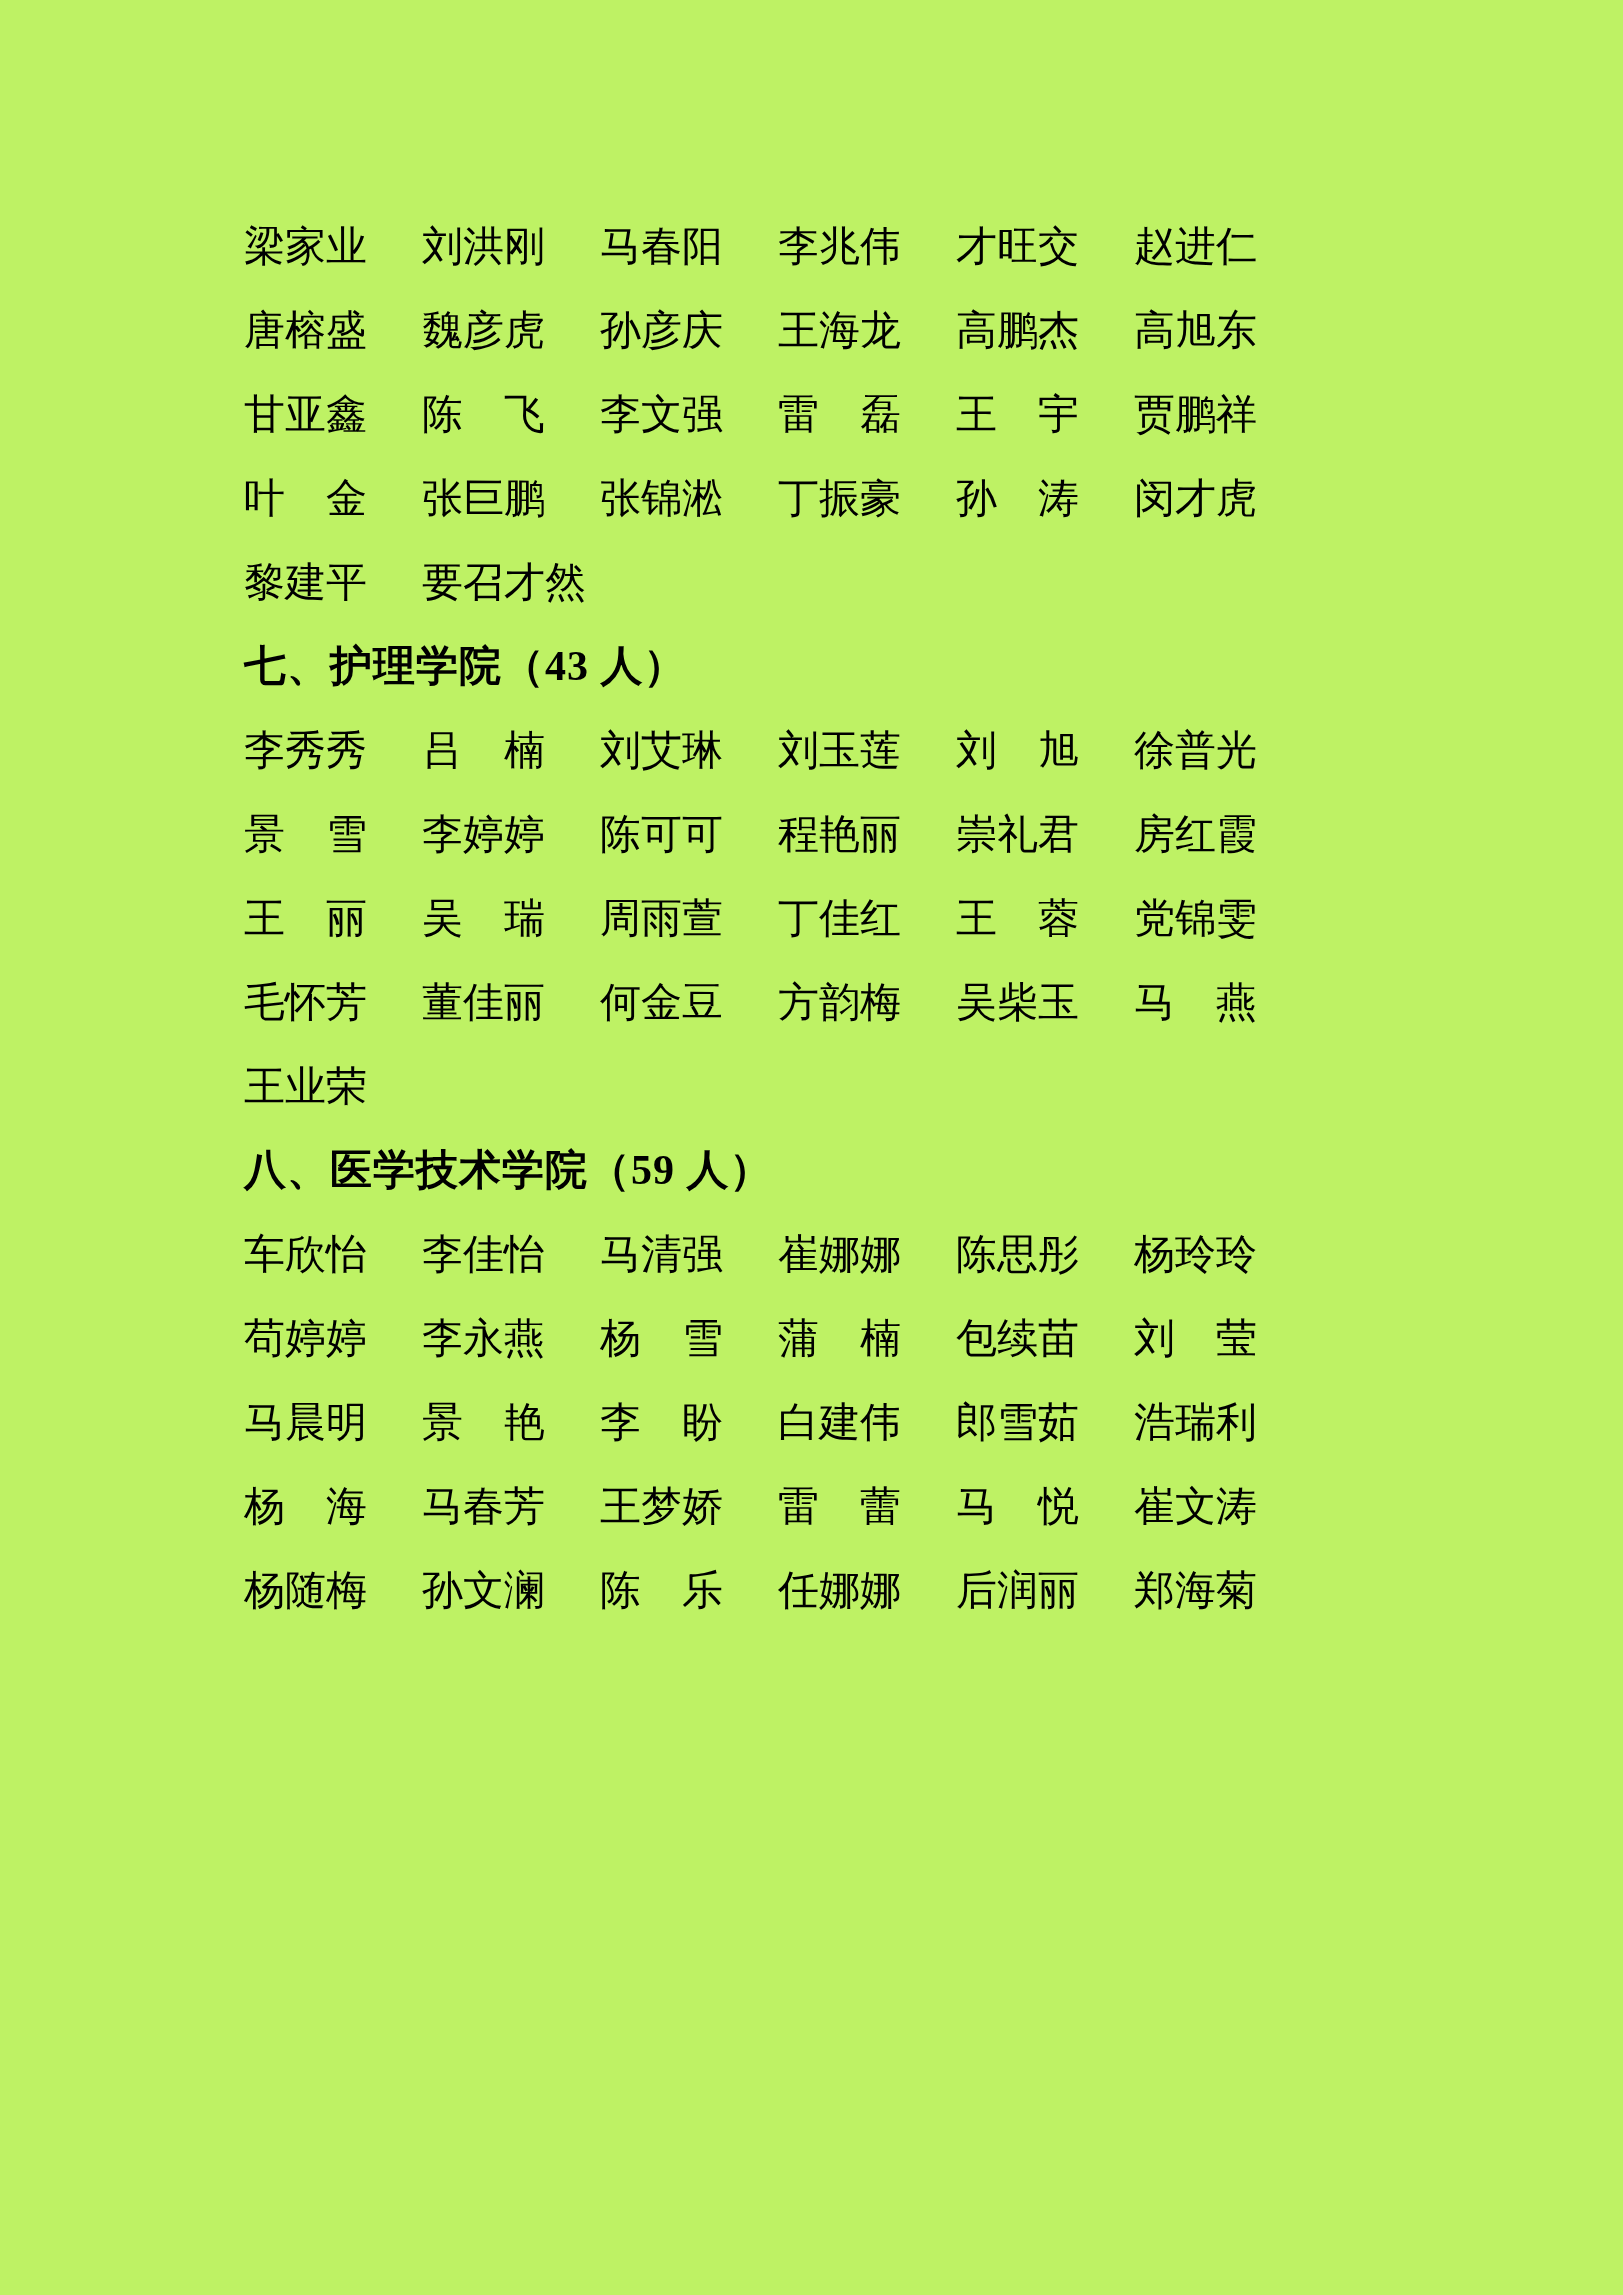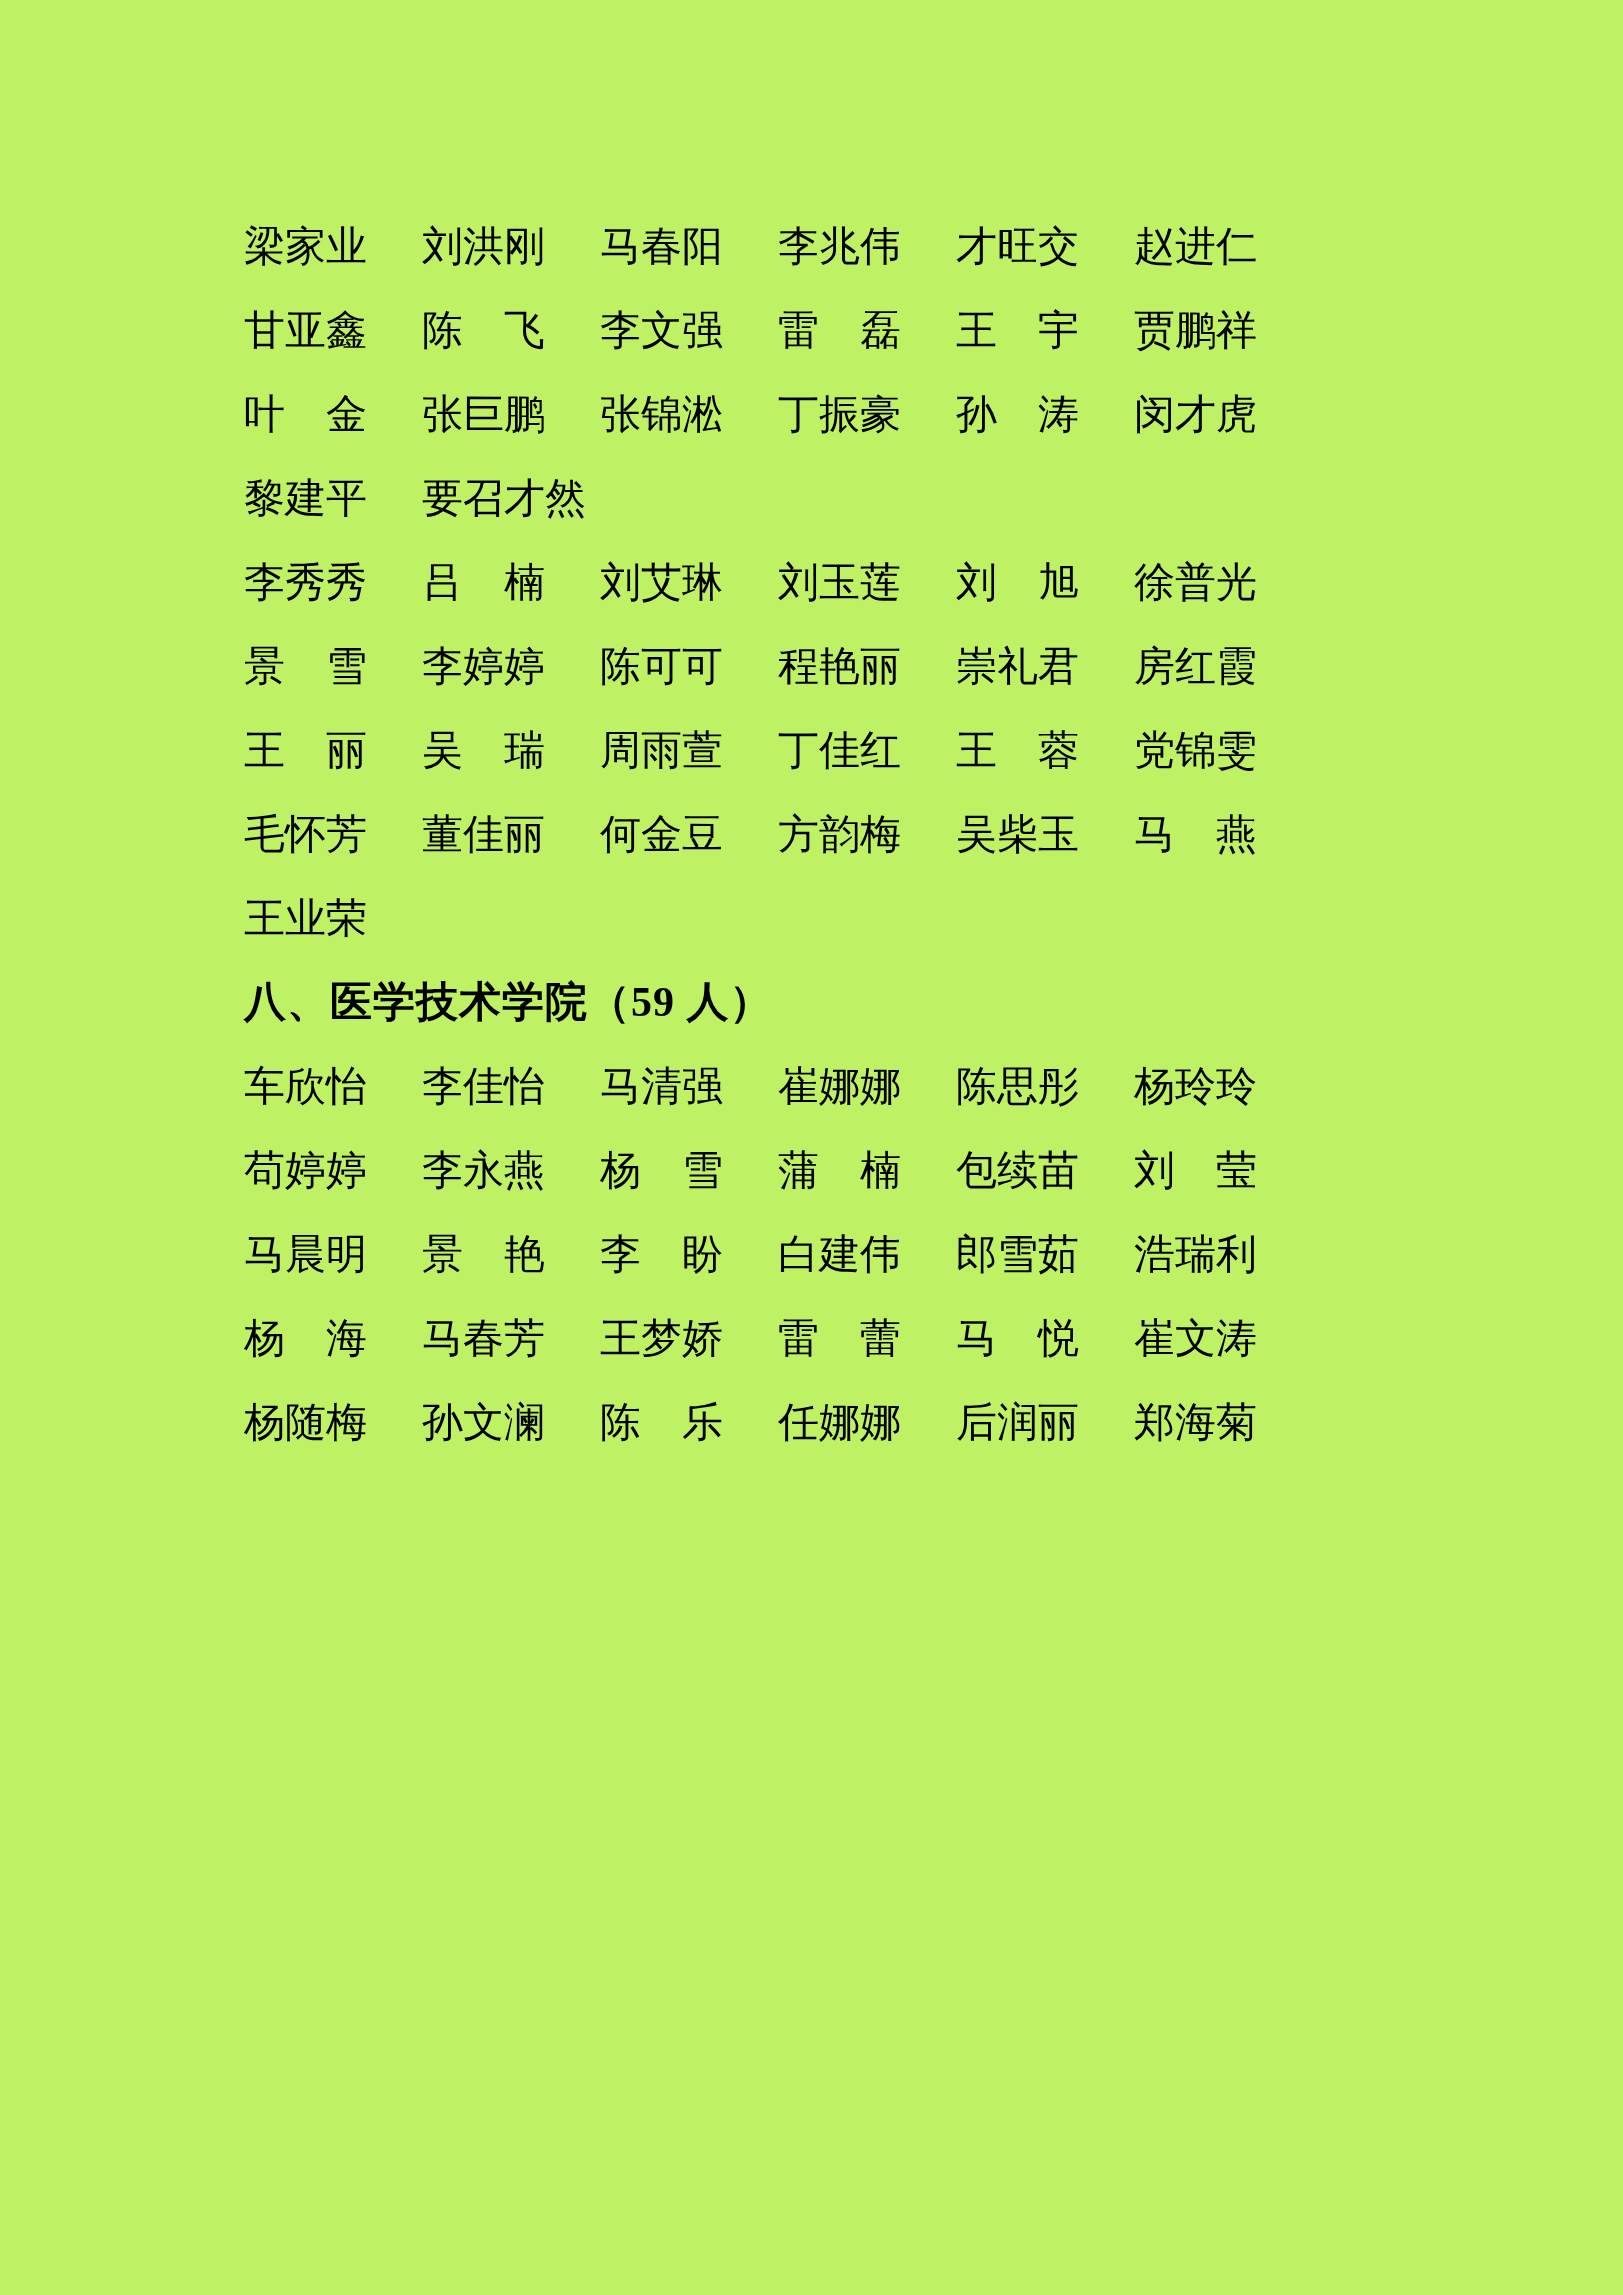"唐榕盛 魏彦虎 孙彦庆 王海龙 高鹏杰" div.line { html: none -> <div><span>唐榕盛</span><span>魏彦虎</span><span>孙彦庆</span><span>王海龙</span><span>高鹏杰</span><span>高旭东</span></div> }
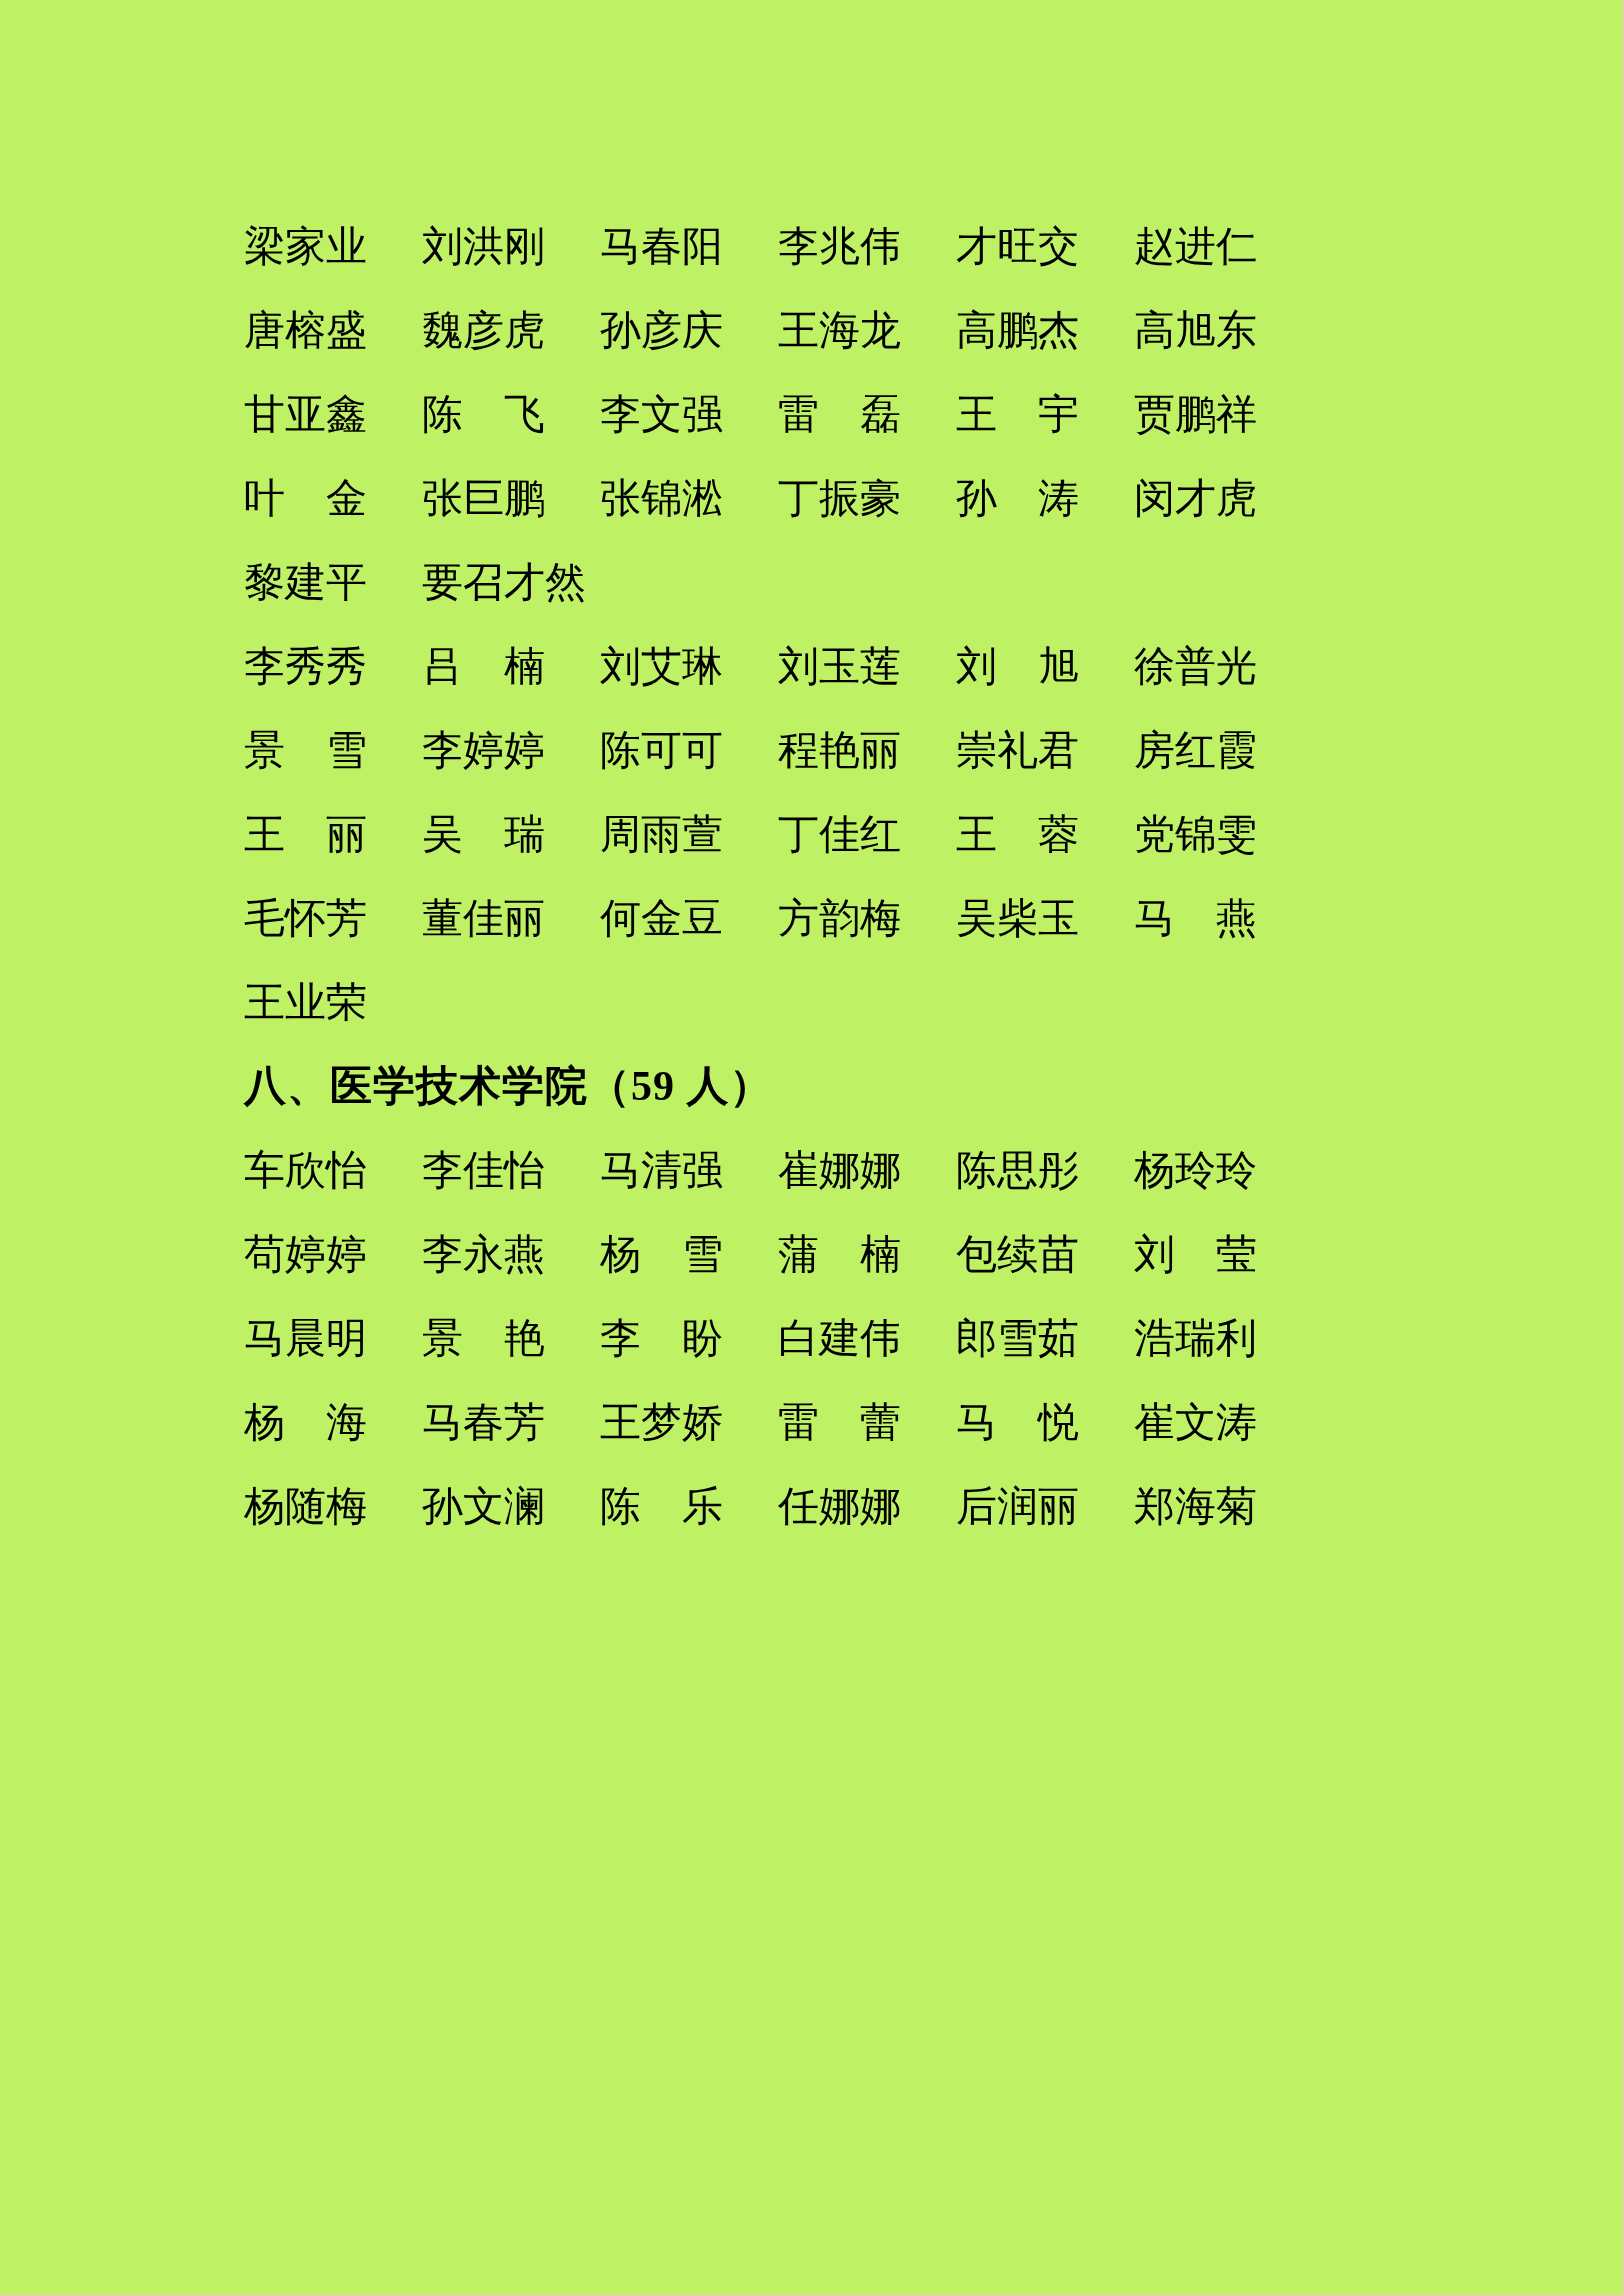"七、护理学院（43 人）" div.line { html: none -> <div><span>七、护理学院（43 人）</span></div> }
